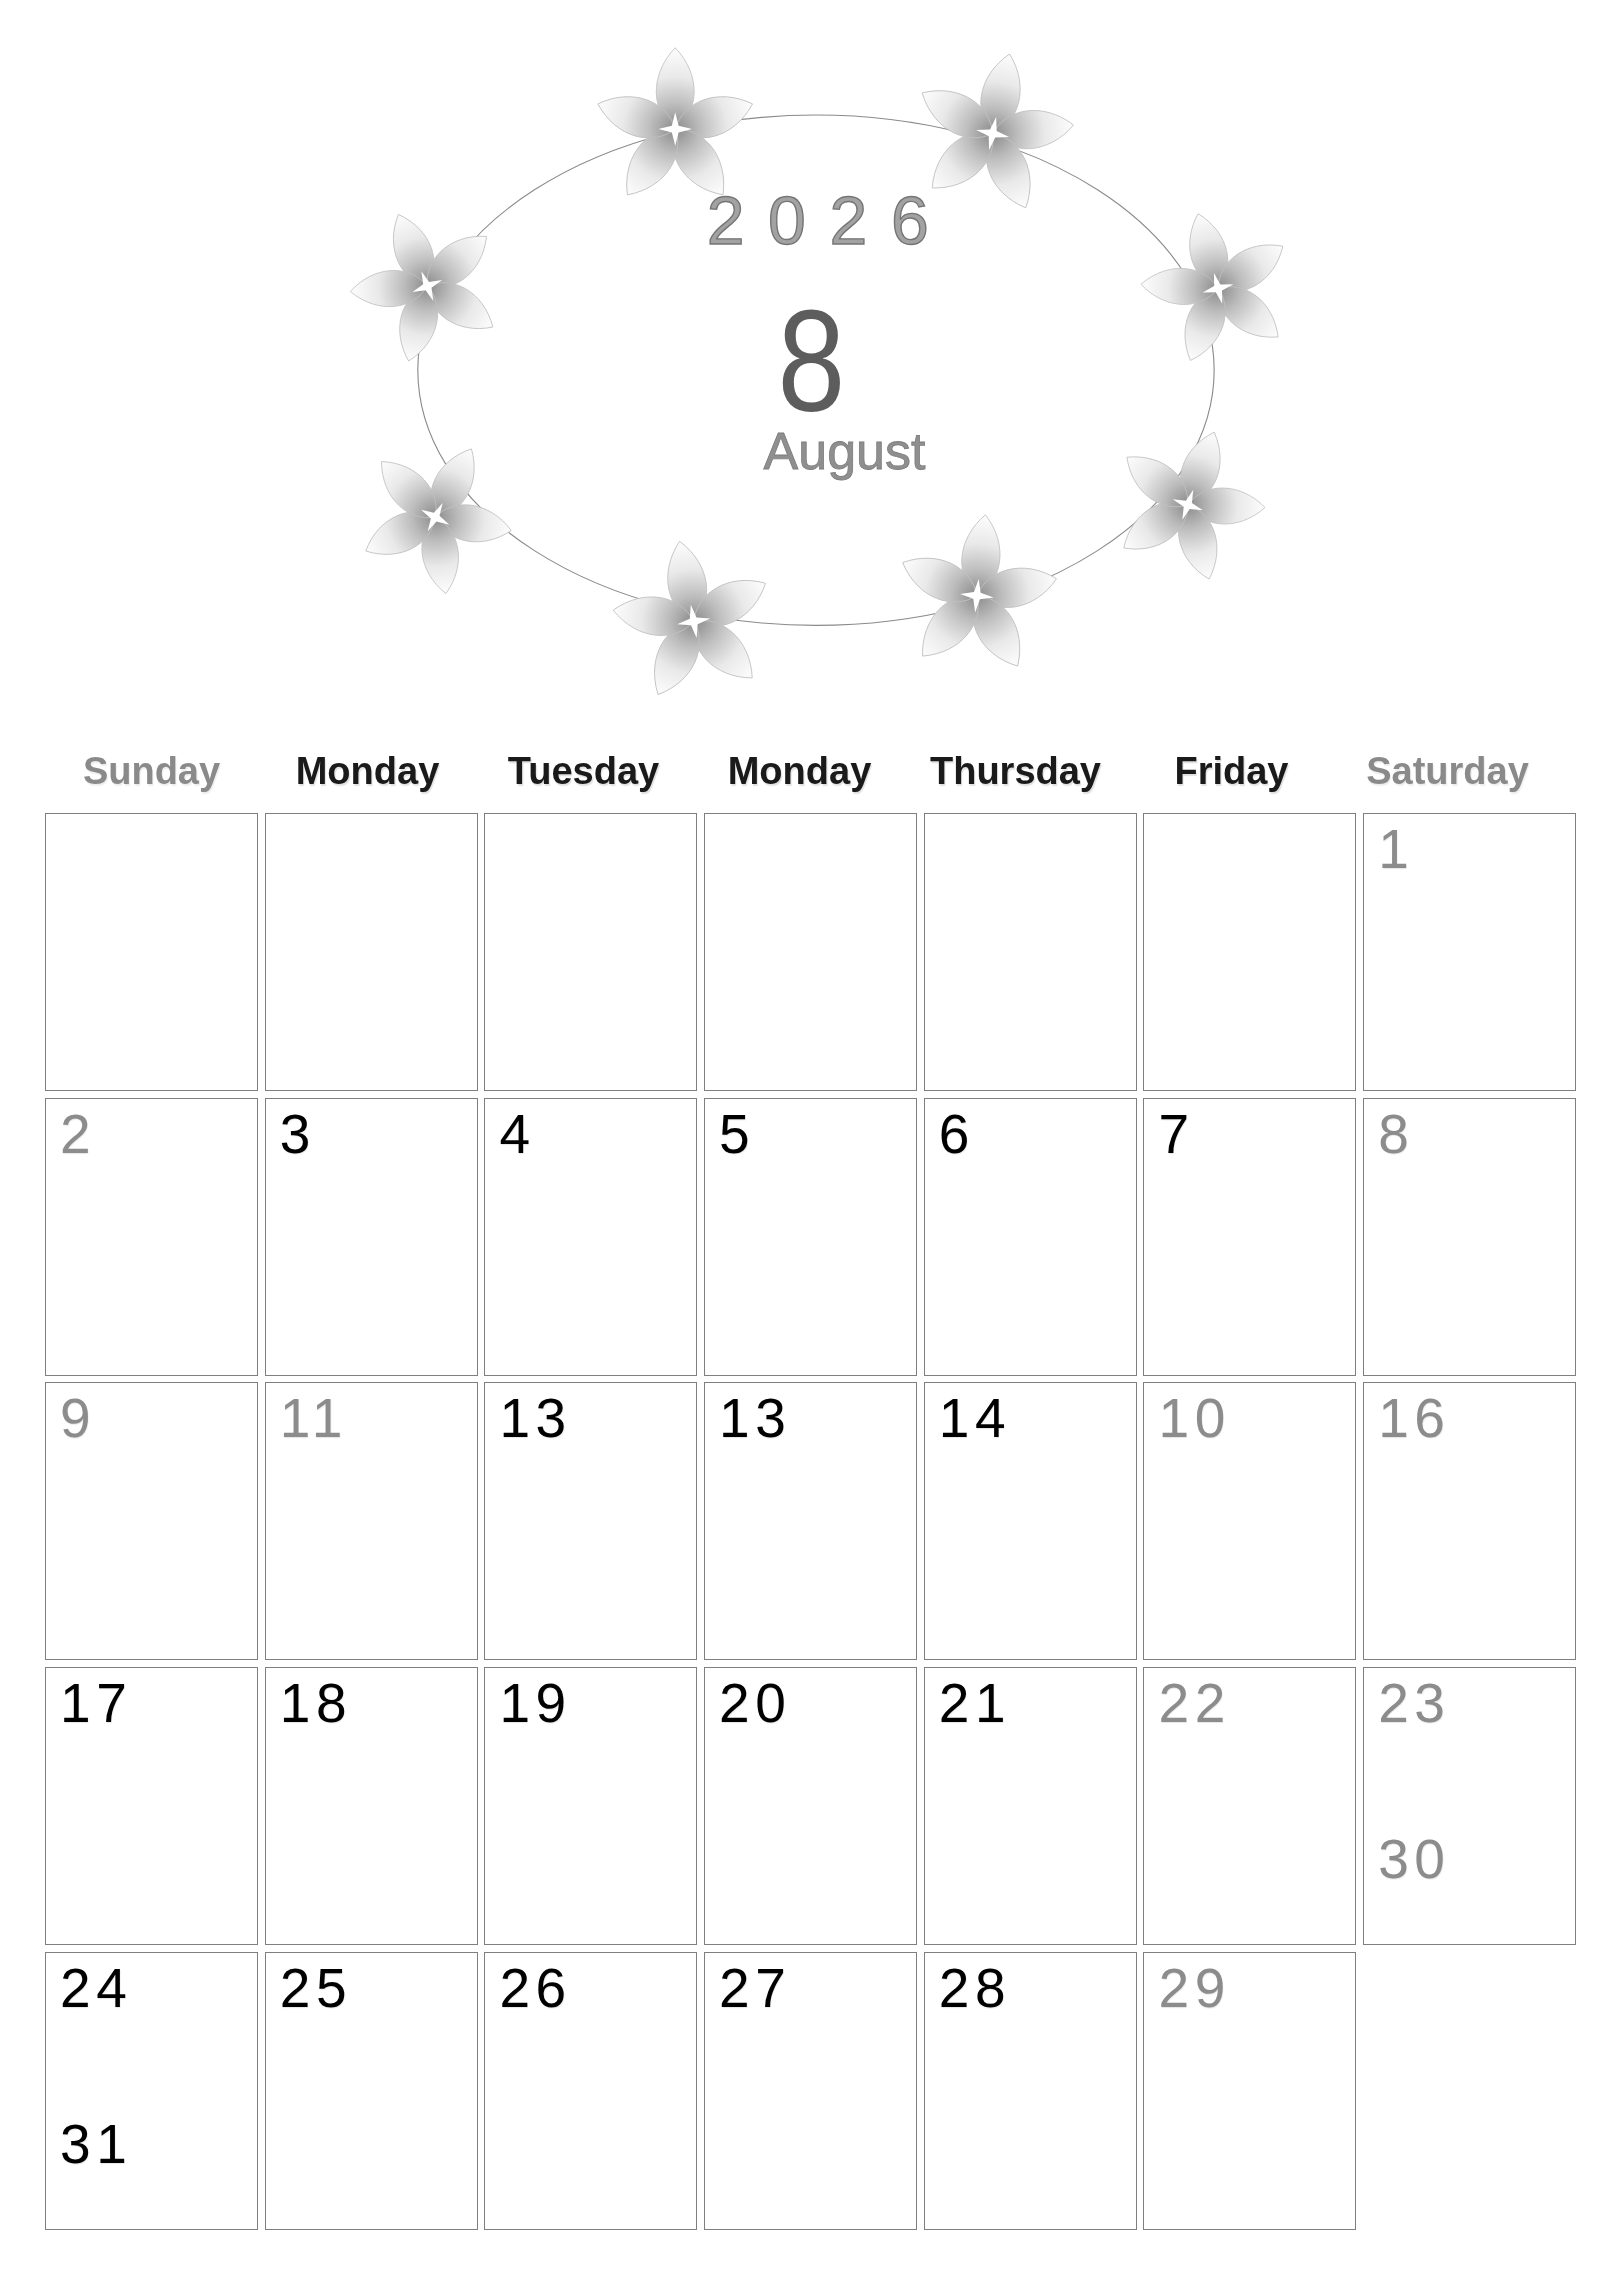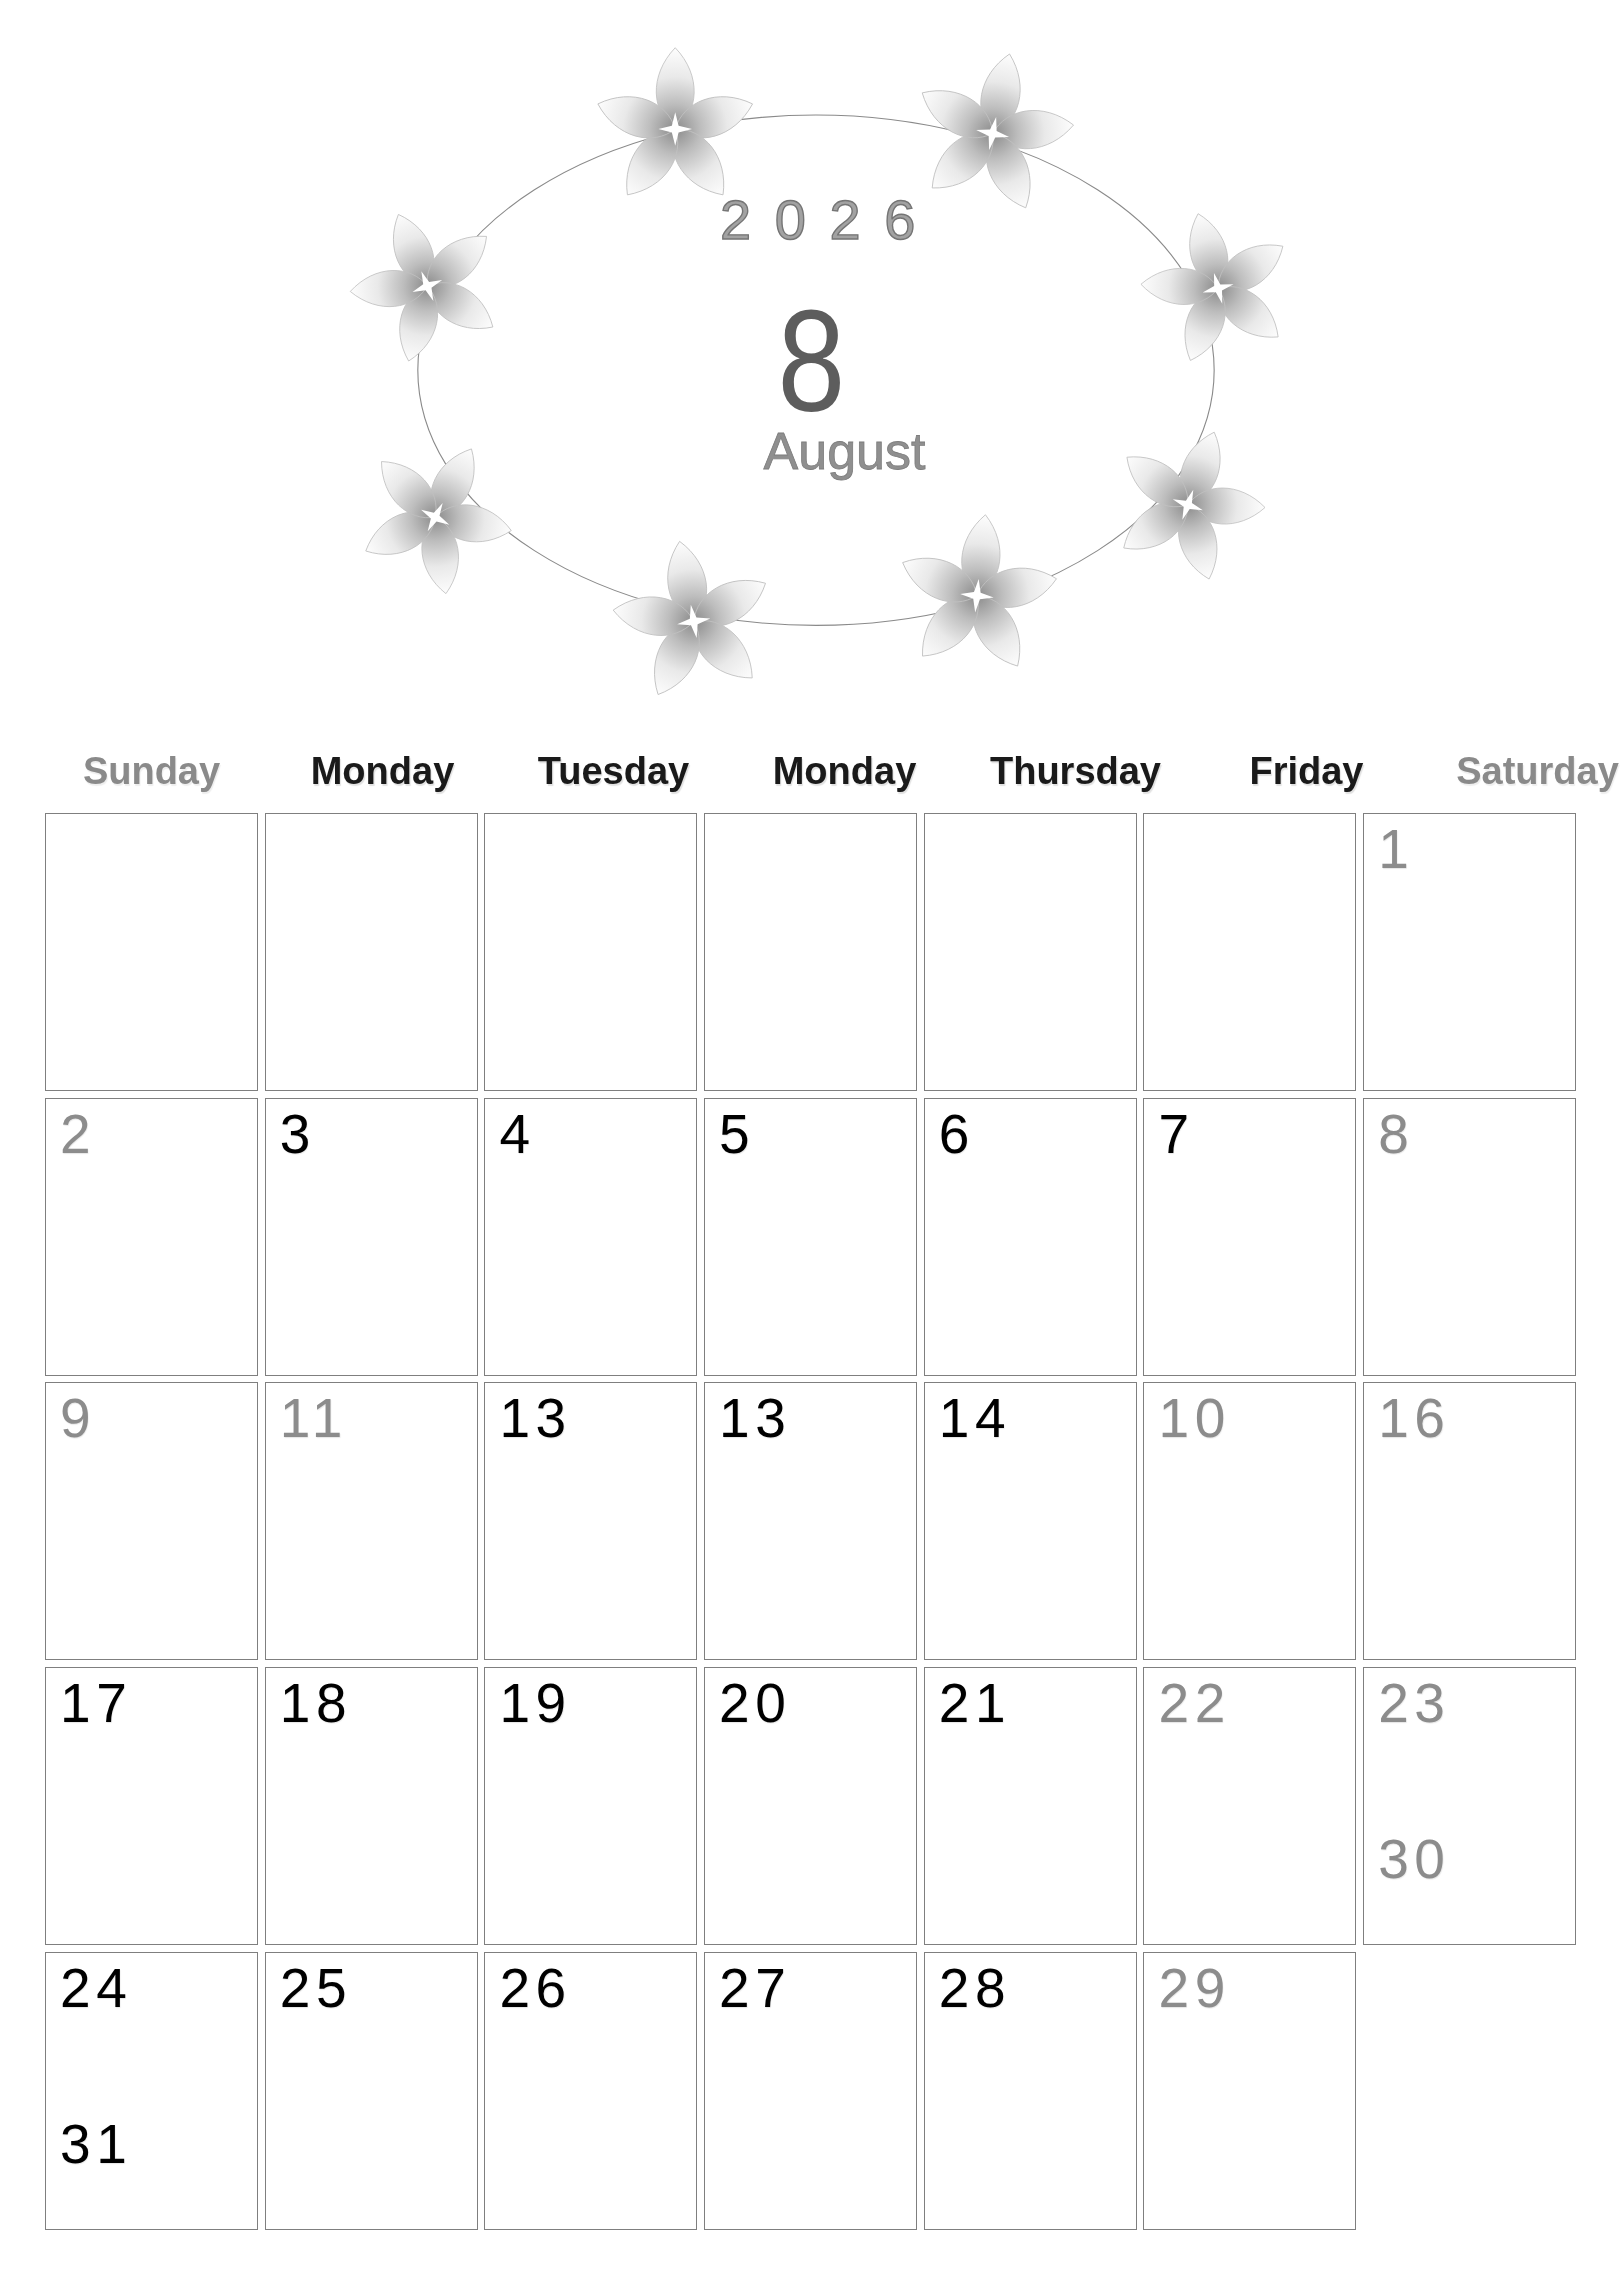"2026" .year { font-size: 56px -> 68px }
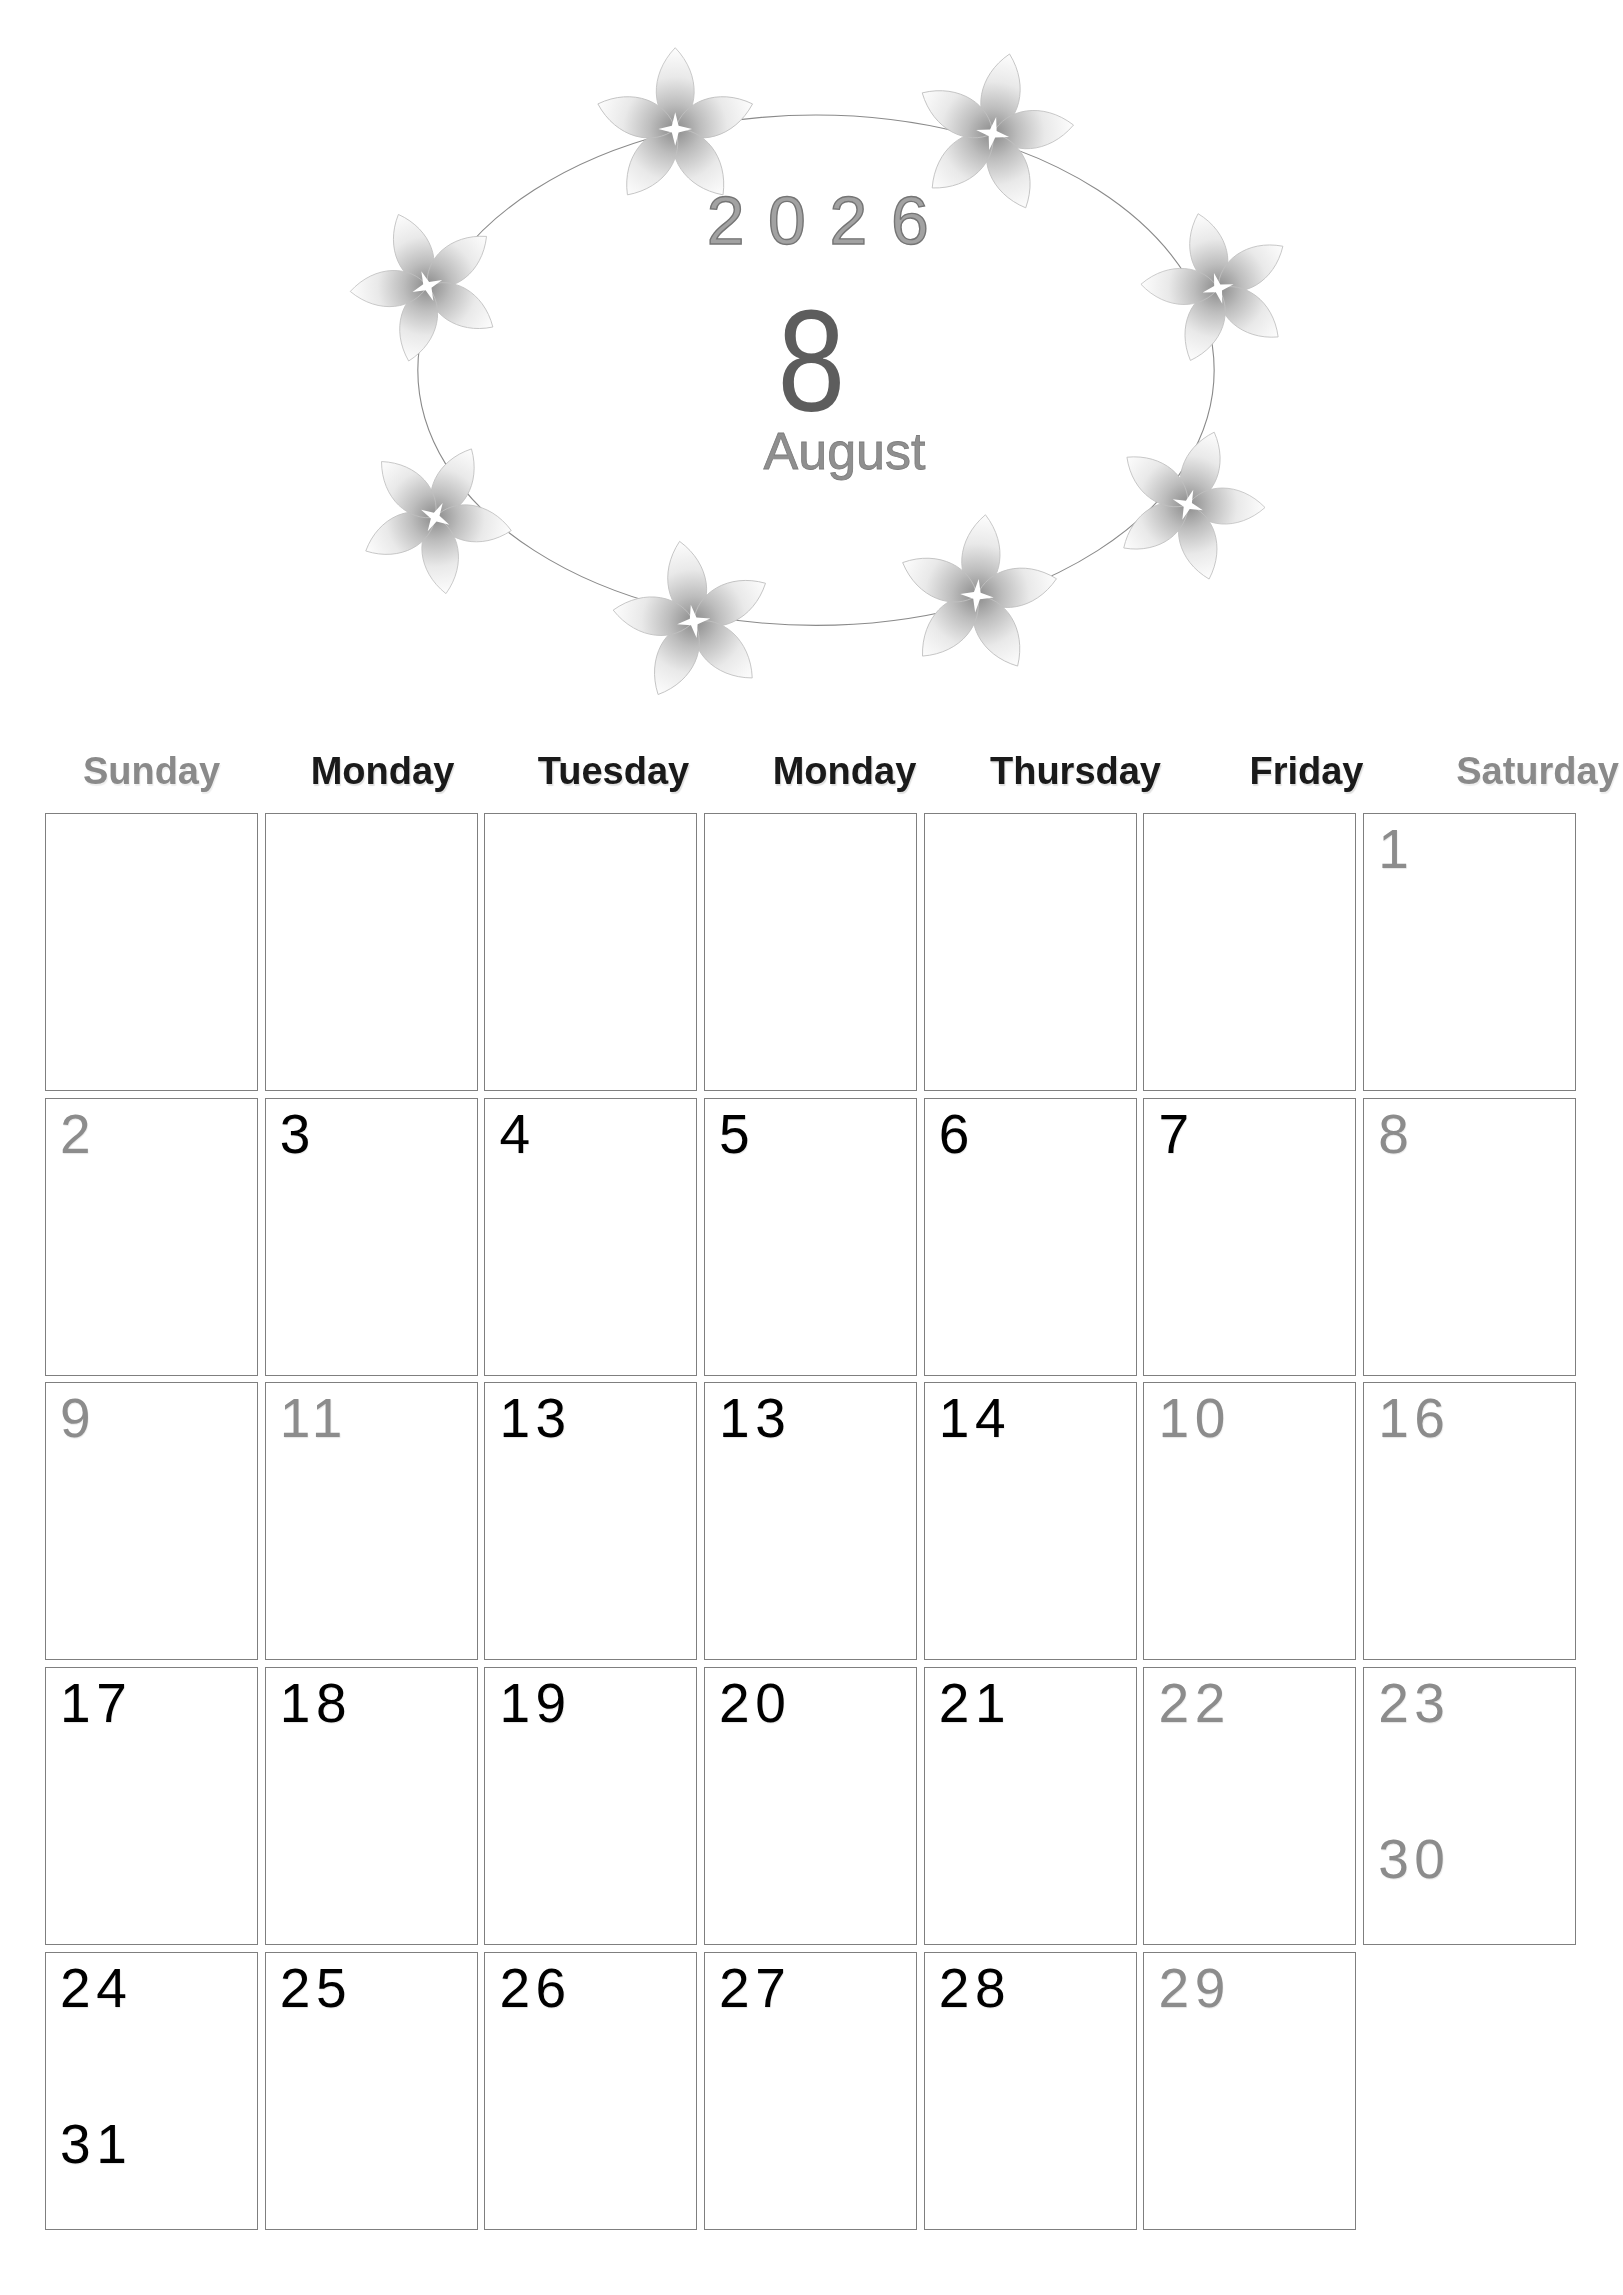"Sunday" .weekday-row { column-gap: 18px -> 3px }
